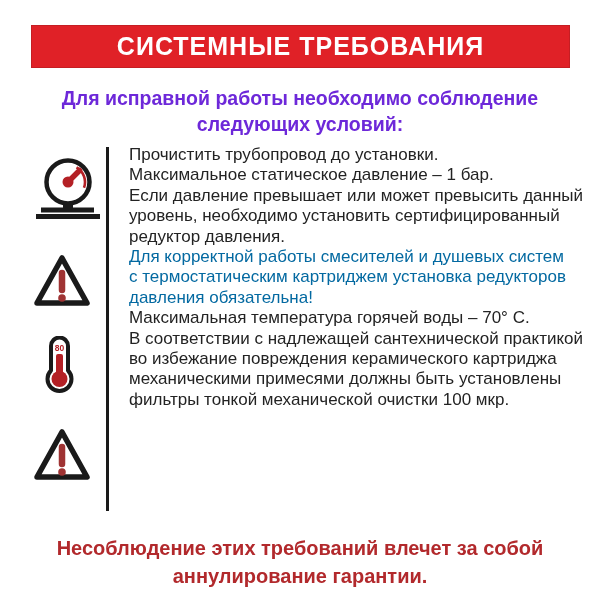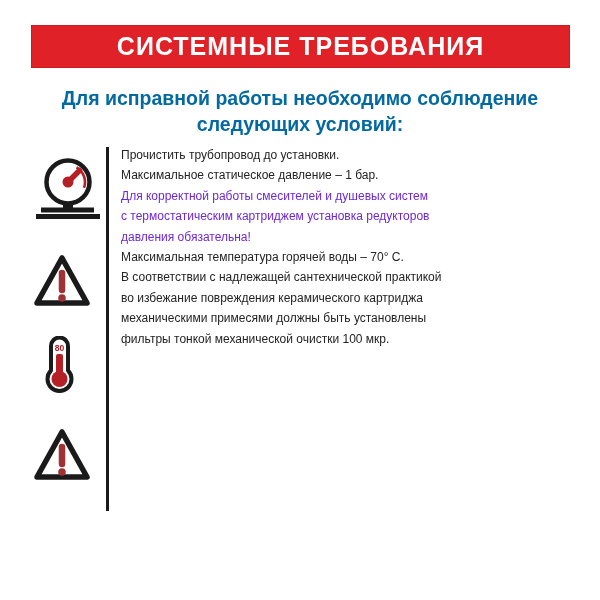"Для исправной работы необходимо" .intro { color: #0369a1 -> #6d28d9 }
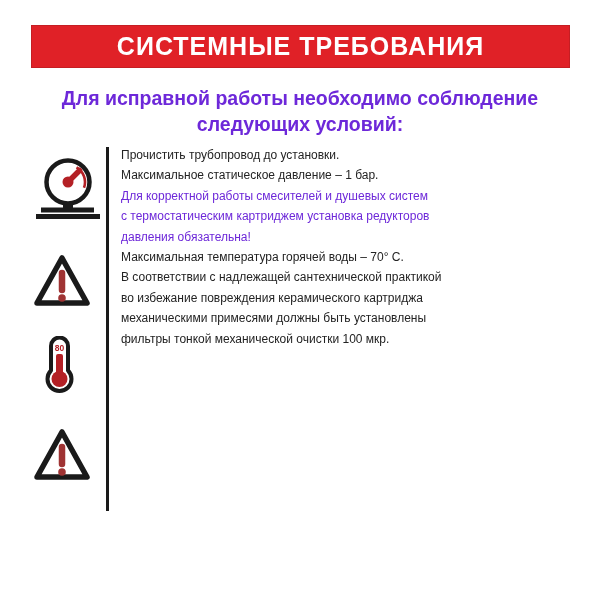"Прочистить трубопровод до установки." .text-col { font-size: 12px -> 17px; left: 121px -> 129px }
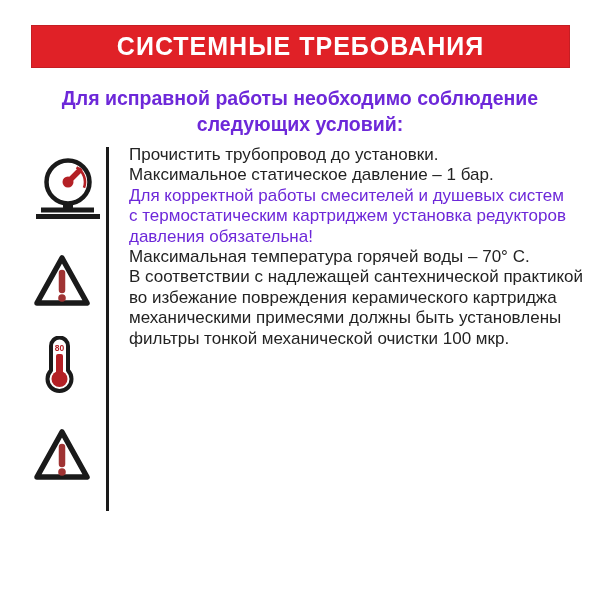"Если давление превышает или может" div.para { html: none -> <div>Если давление превышает или может превысить данный уровень, необходимо установить сертифицированный редуктор давления.</div> }
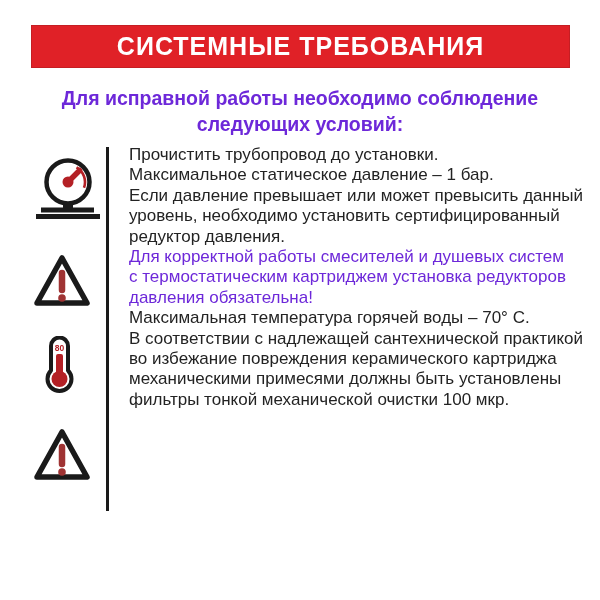"Для корректной работы смесителей и" .para.em-red { color: #6d28d9 -> #0369a1 }
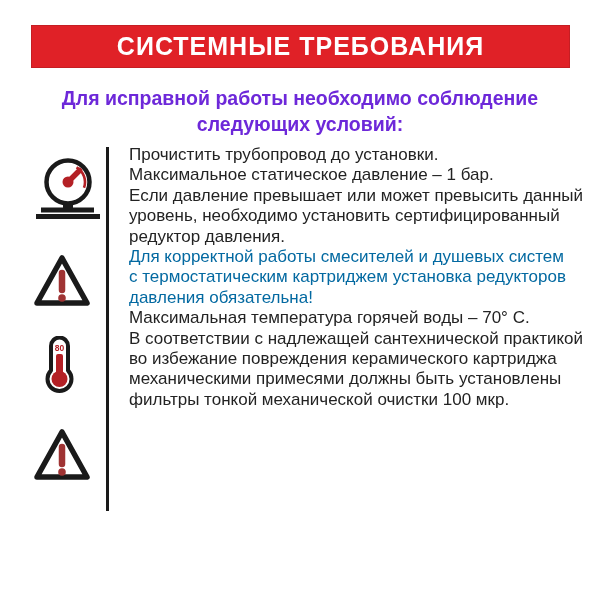"Несоблюдение этих требований влечет за" div.footer { html: none -> <div>Несоблюдение этих требований влечет за собой аннулирование гарантии.</div> }
